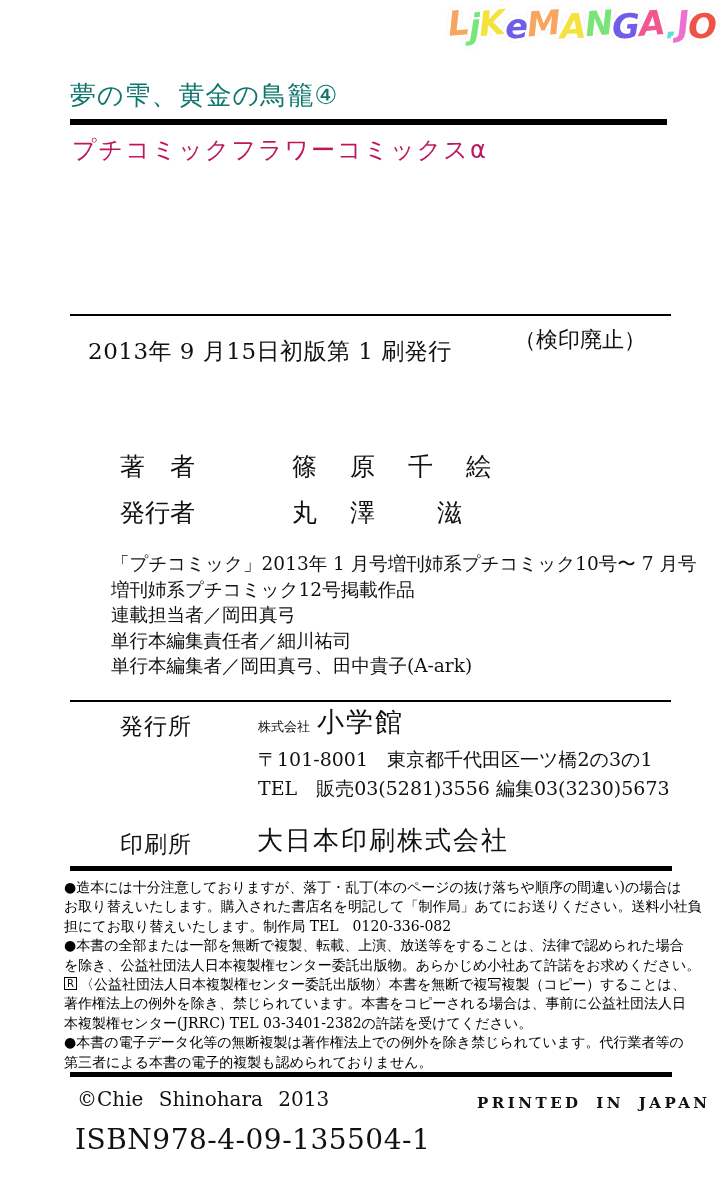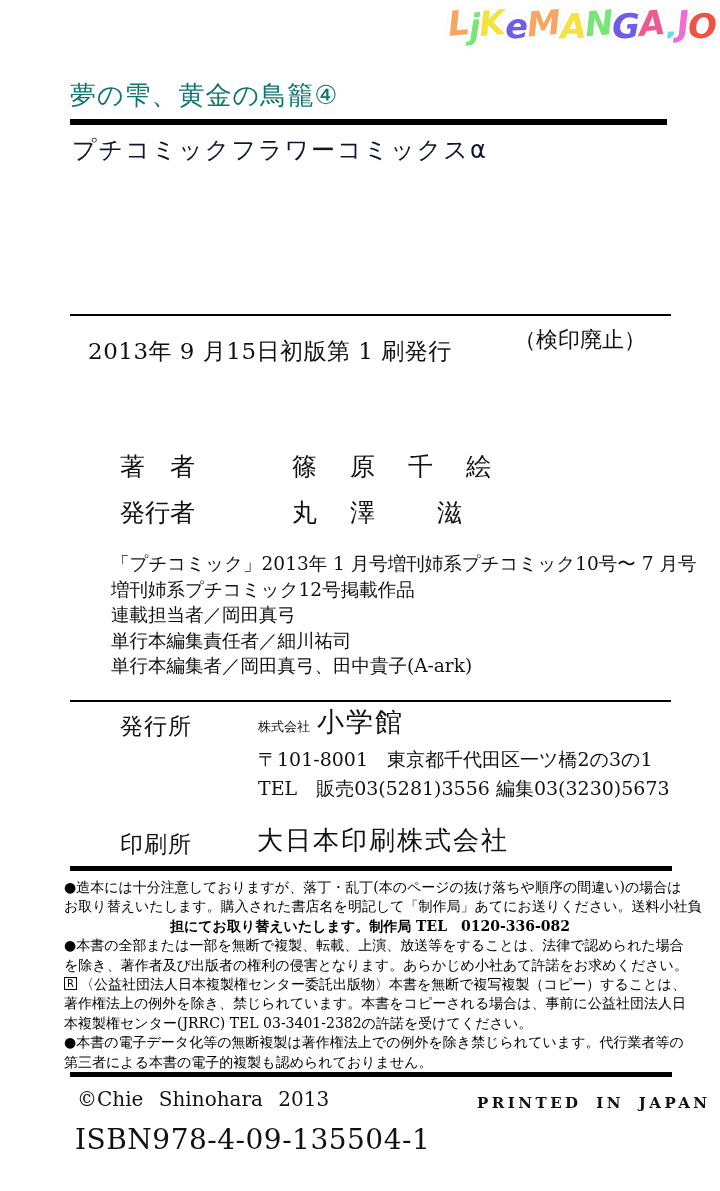"プチコミックフラワーコミックスα" .imprint { color: #0f172a -> #be185d }
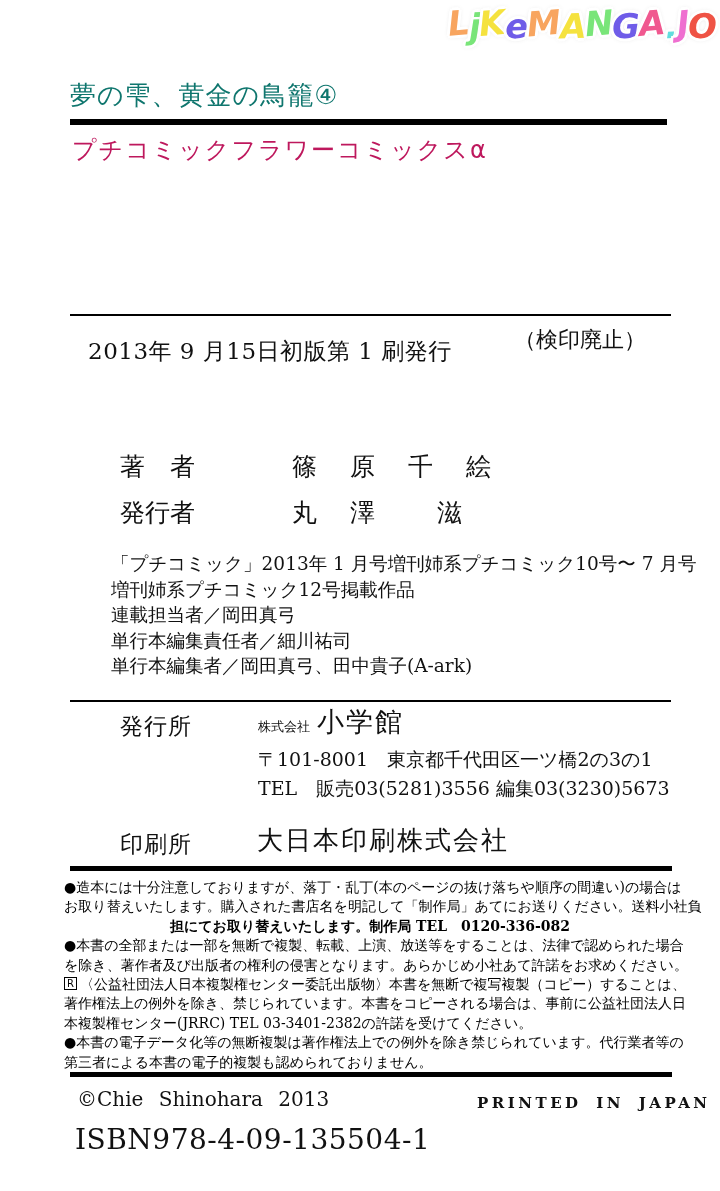"担にてお取り替えいたします。" .notice-split { font-weight: bold -> none; justify-content: center -> flex-start }
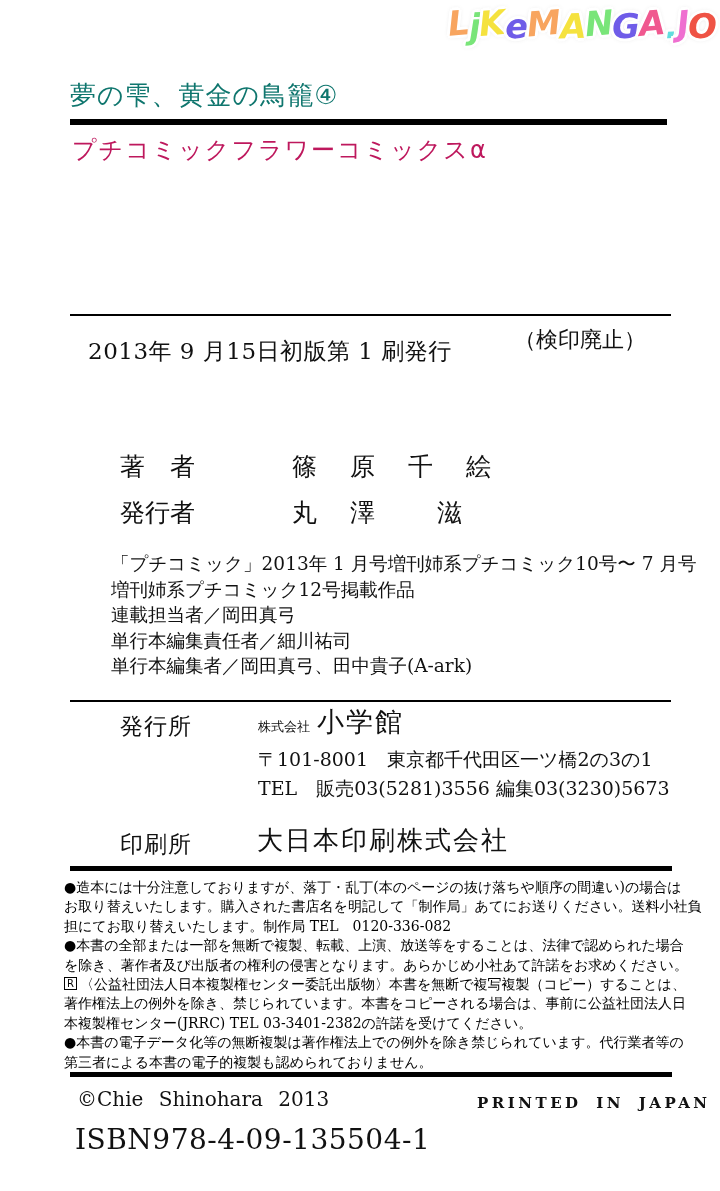"を除き、著作者及び出版者の権利の侵害となります。あらかじめ小社あて許諾をお求めく" div.notice-line { text: 著作者及び出版者の権利の侵害となります -> 公益社団法人日本複製権センター委託出版物 }
